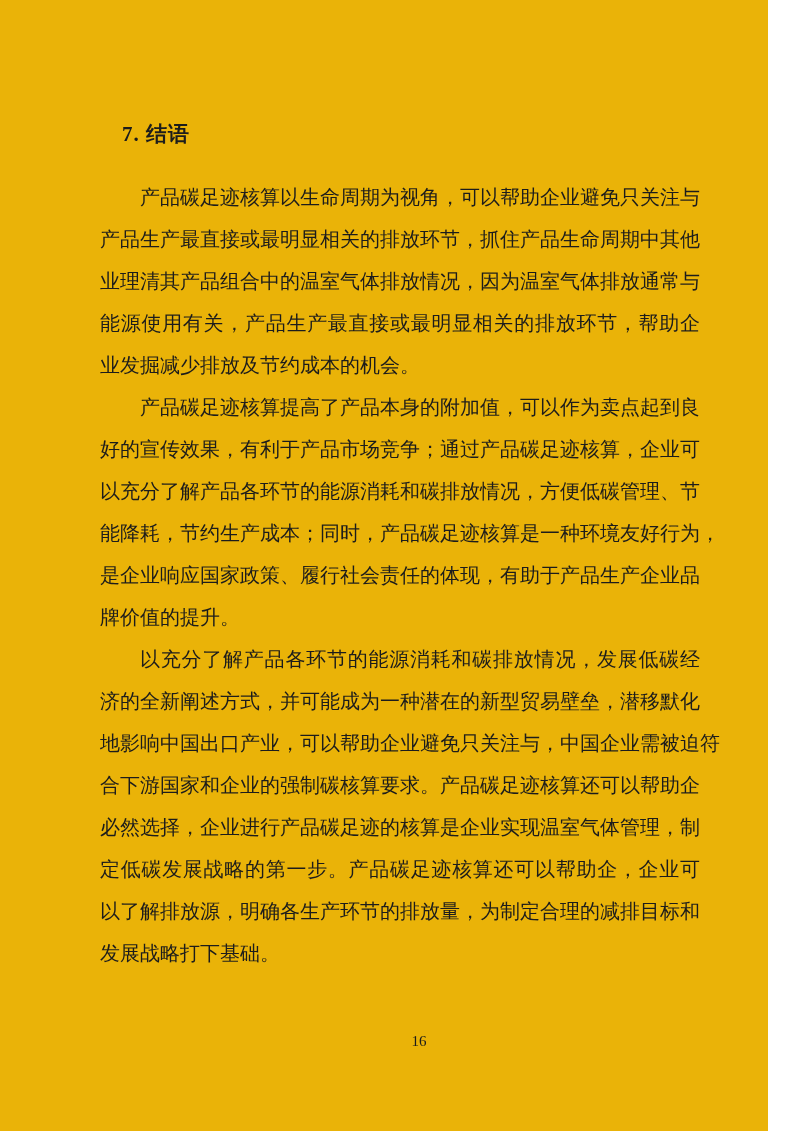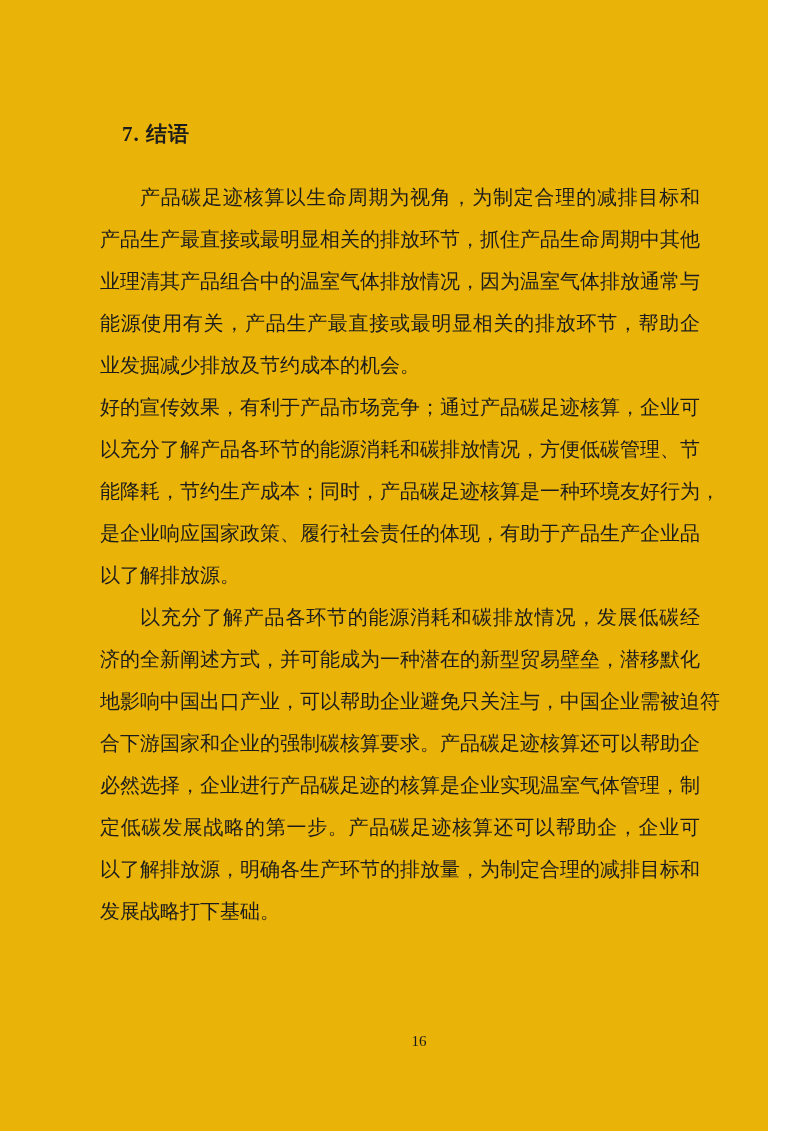"产品碳足迹核算以生命周期为视角，为制定合理的减排目标和" div.line { text: 为制定合理的减排目标和 -> 可以帮助企业避免只关注与 }
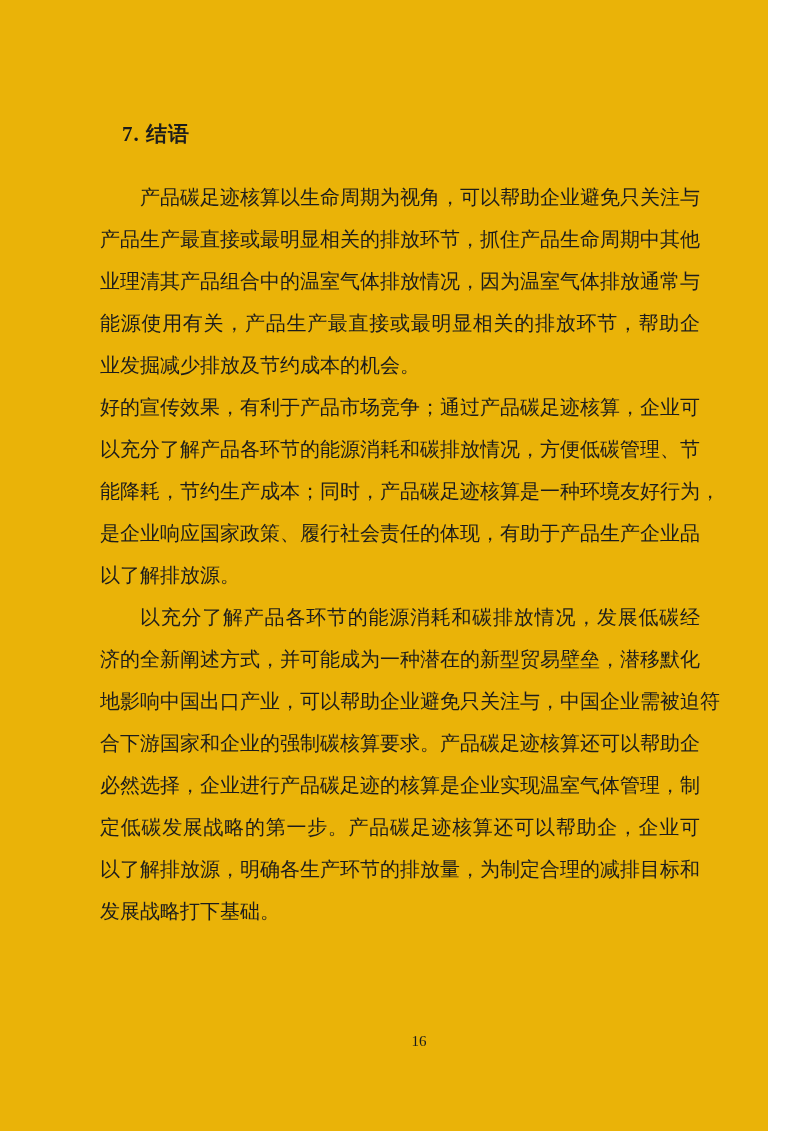"产品碳足迹核算提高了产品本身的附加值，可以作为卖点起到良" div.line { html: none -> <div>产品碳足迹核算提高了产品本身的附加值，可以作为卖点起到良</div> }
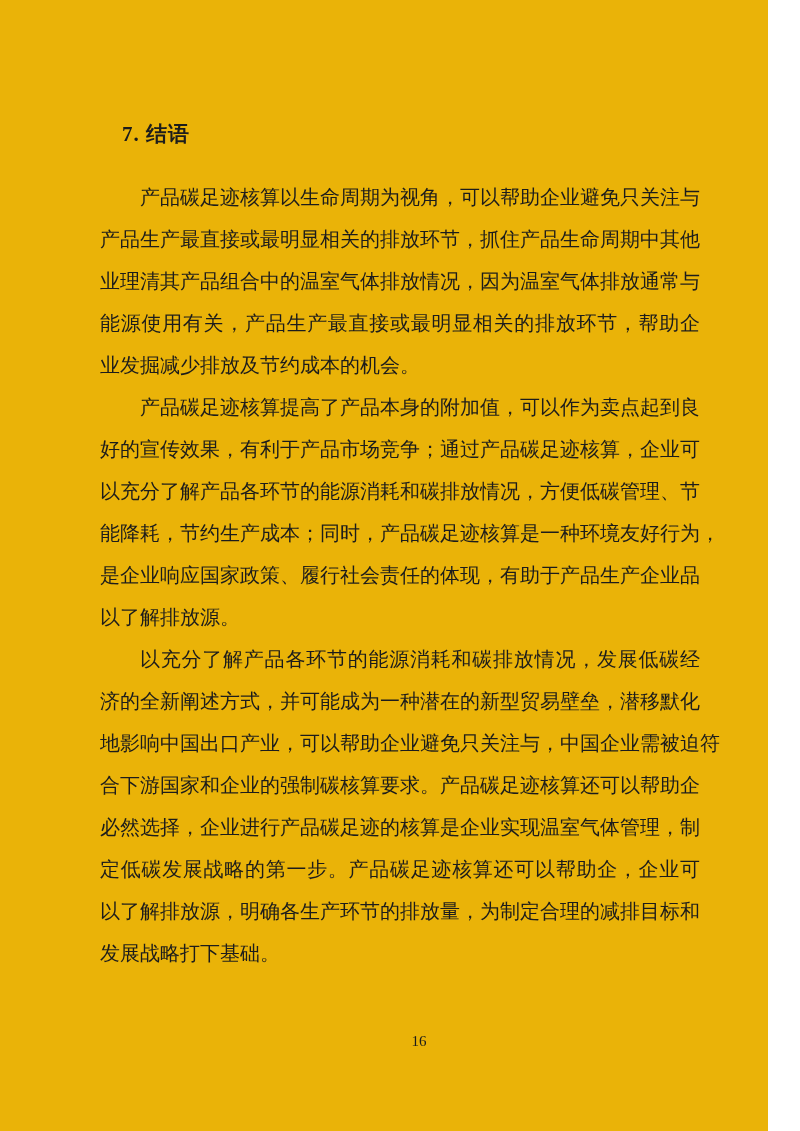"以了解排放源。" div.line { text: 以了解排放源 -> 牌价值的提升 }
